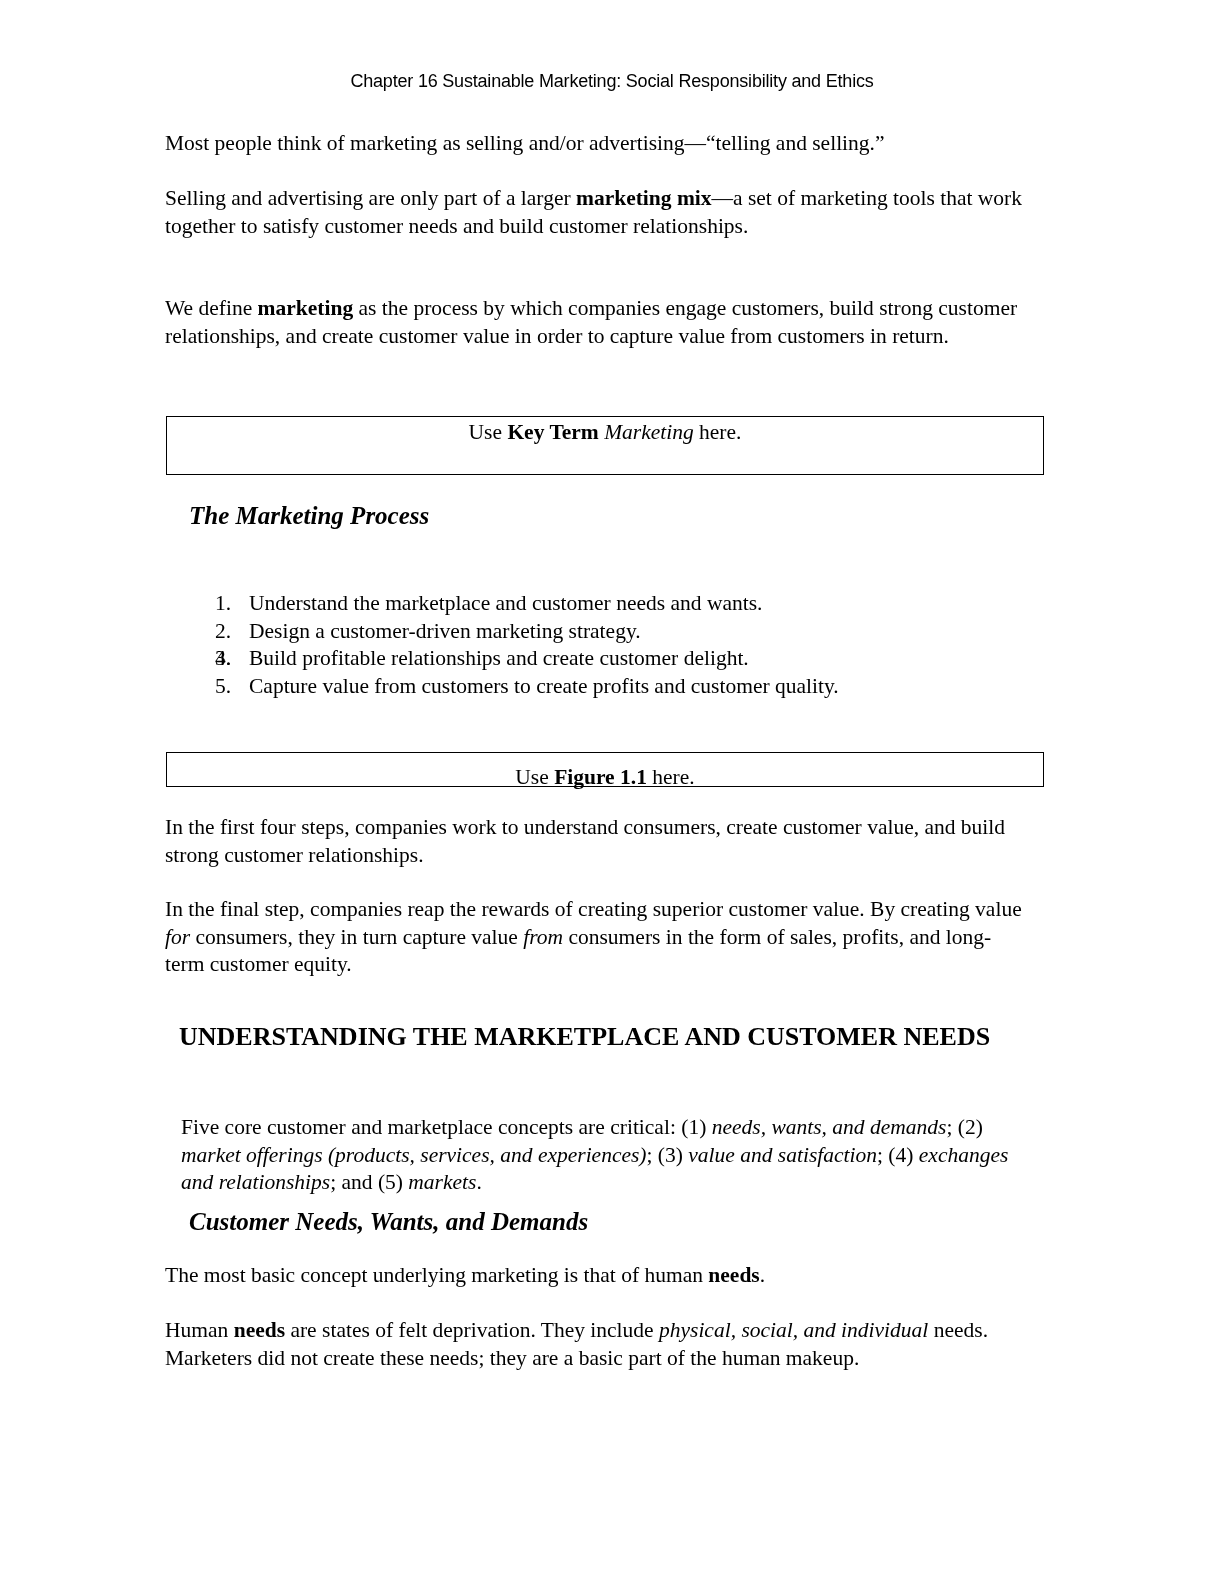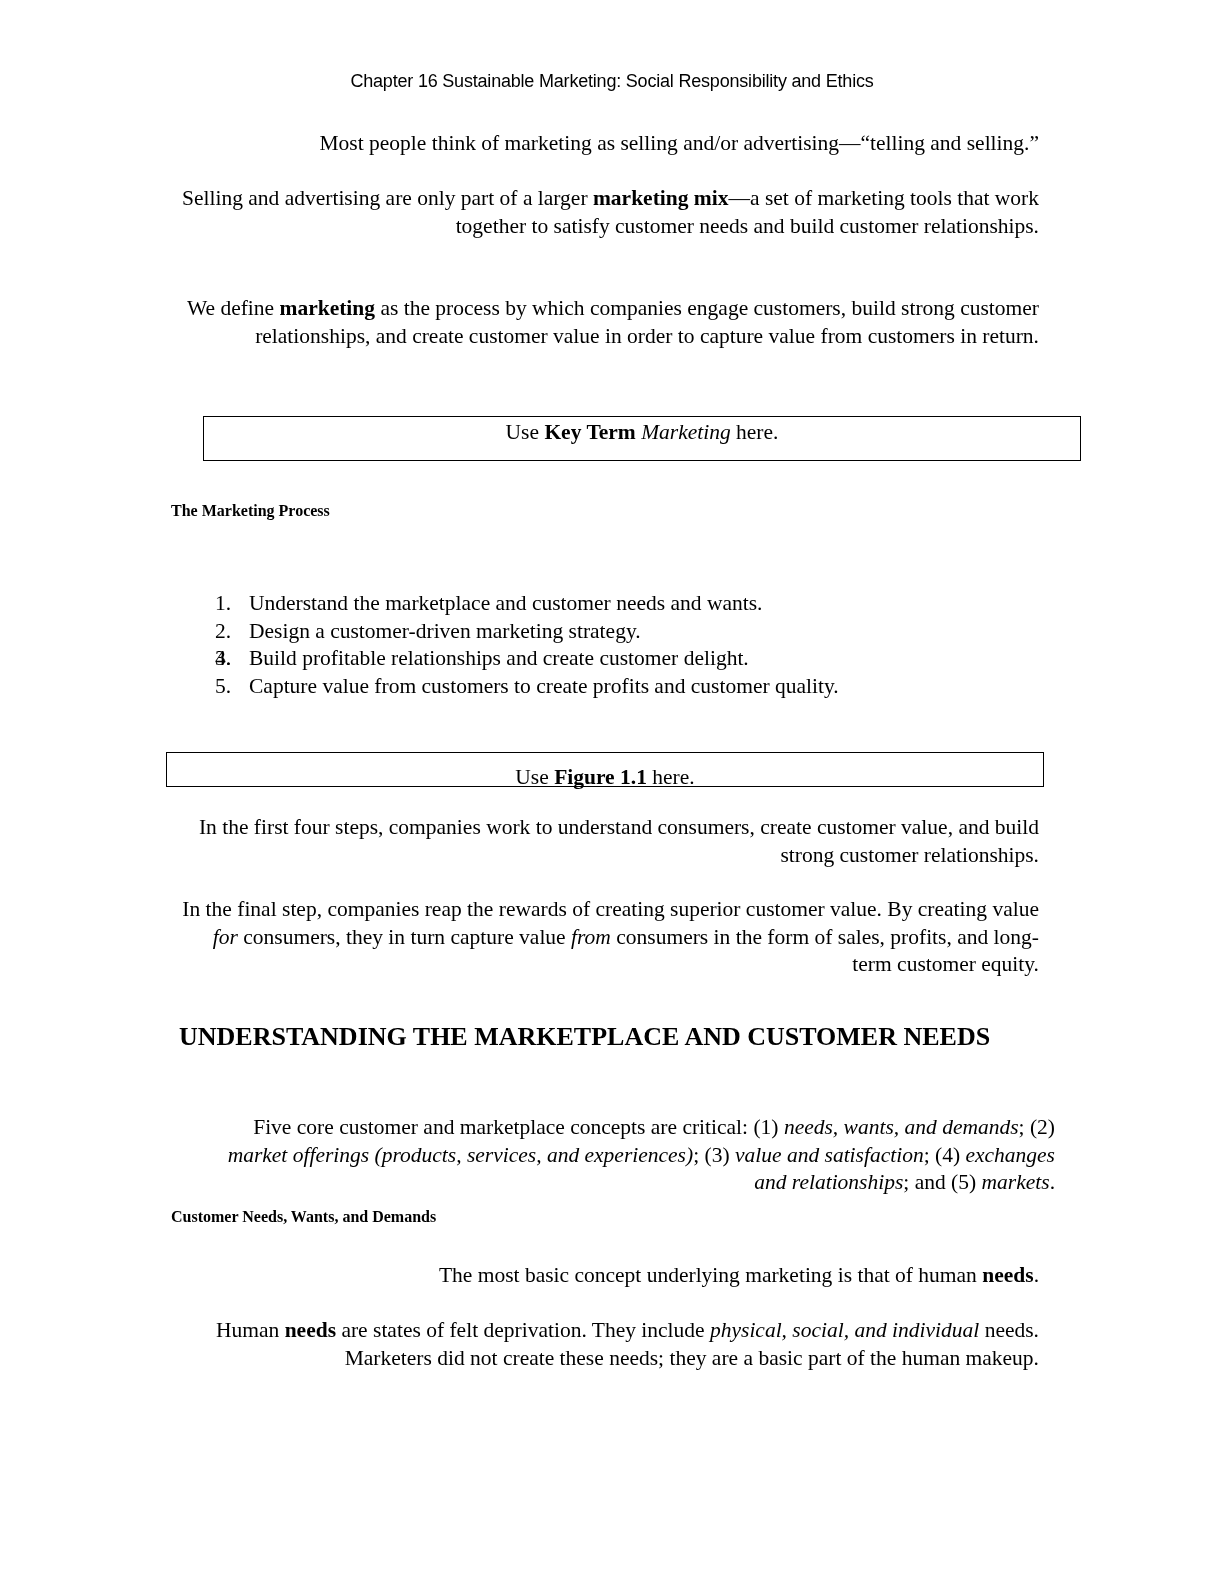"Most people think of marketing" .body-text { left: 179px -> 165px; text-align: right -> none }
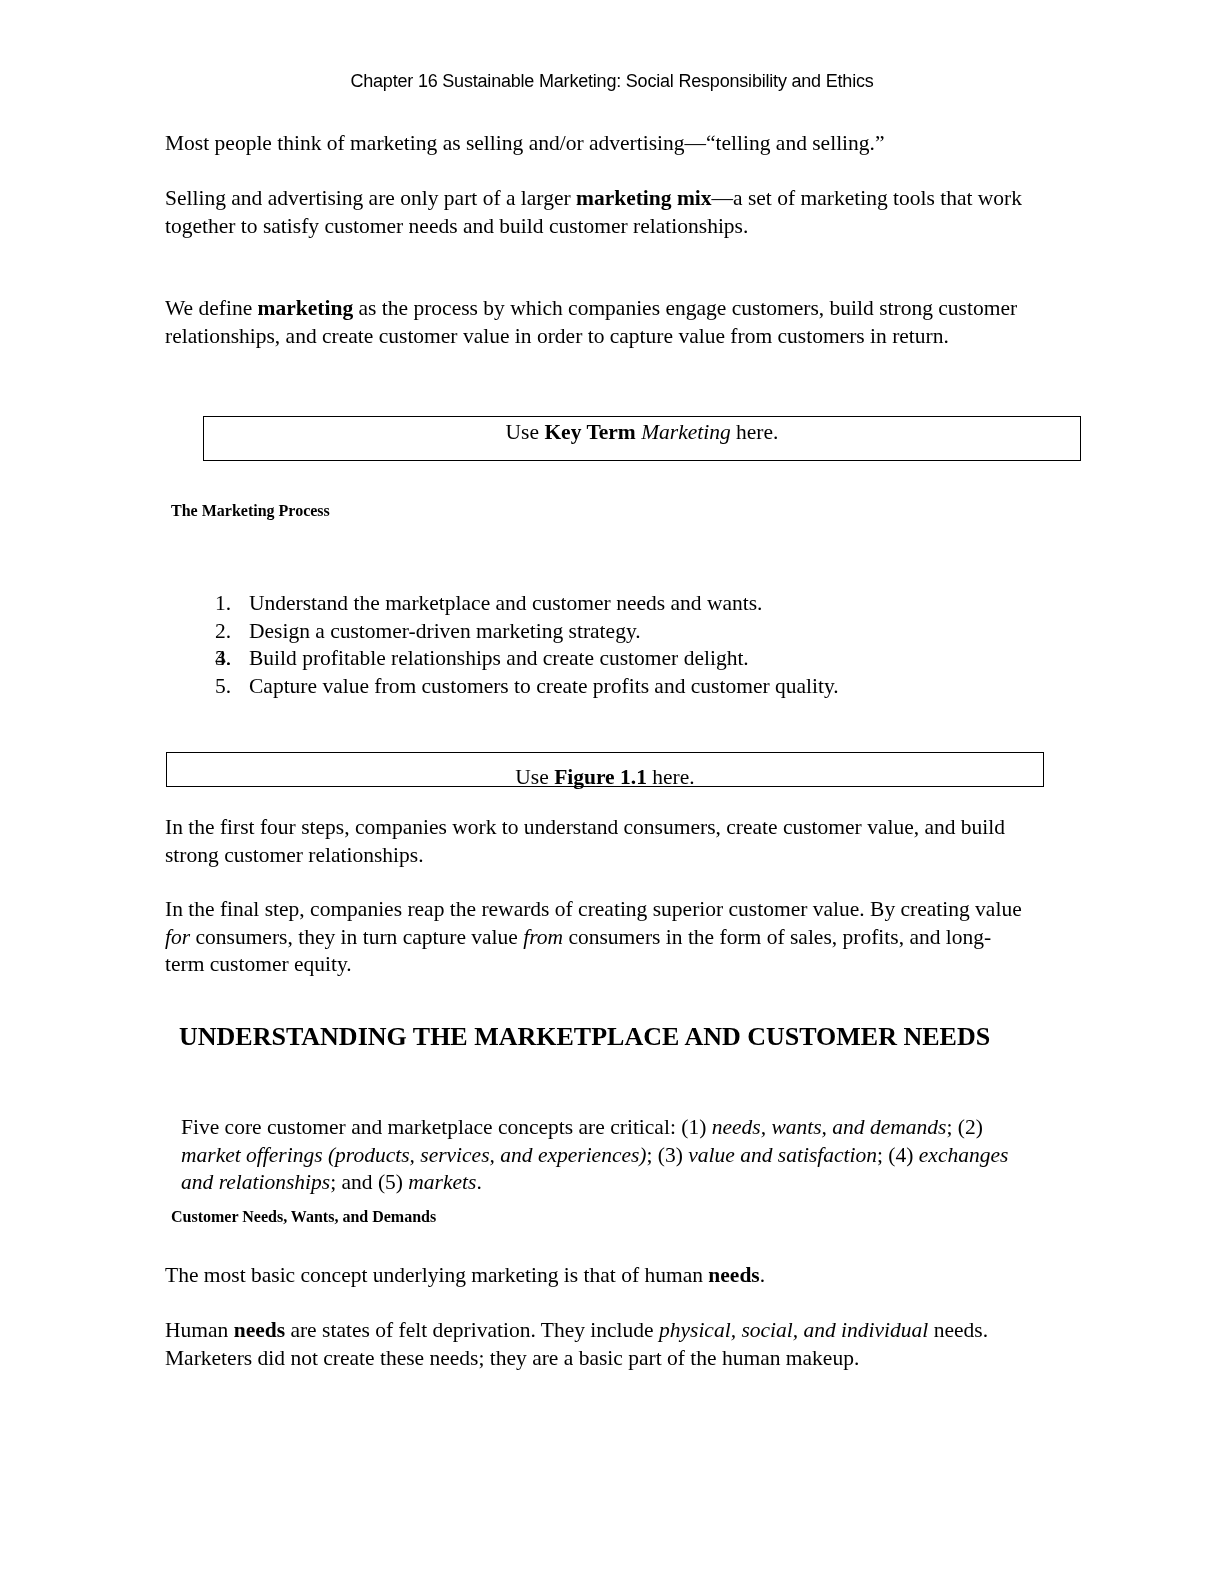"Use Key Term Marketing here." div.boxed { height: 45px -> 59px; margin-left: 37px -> none }
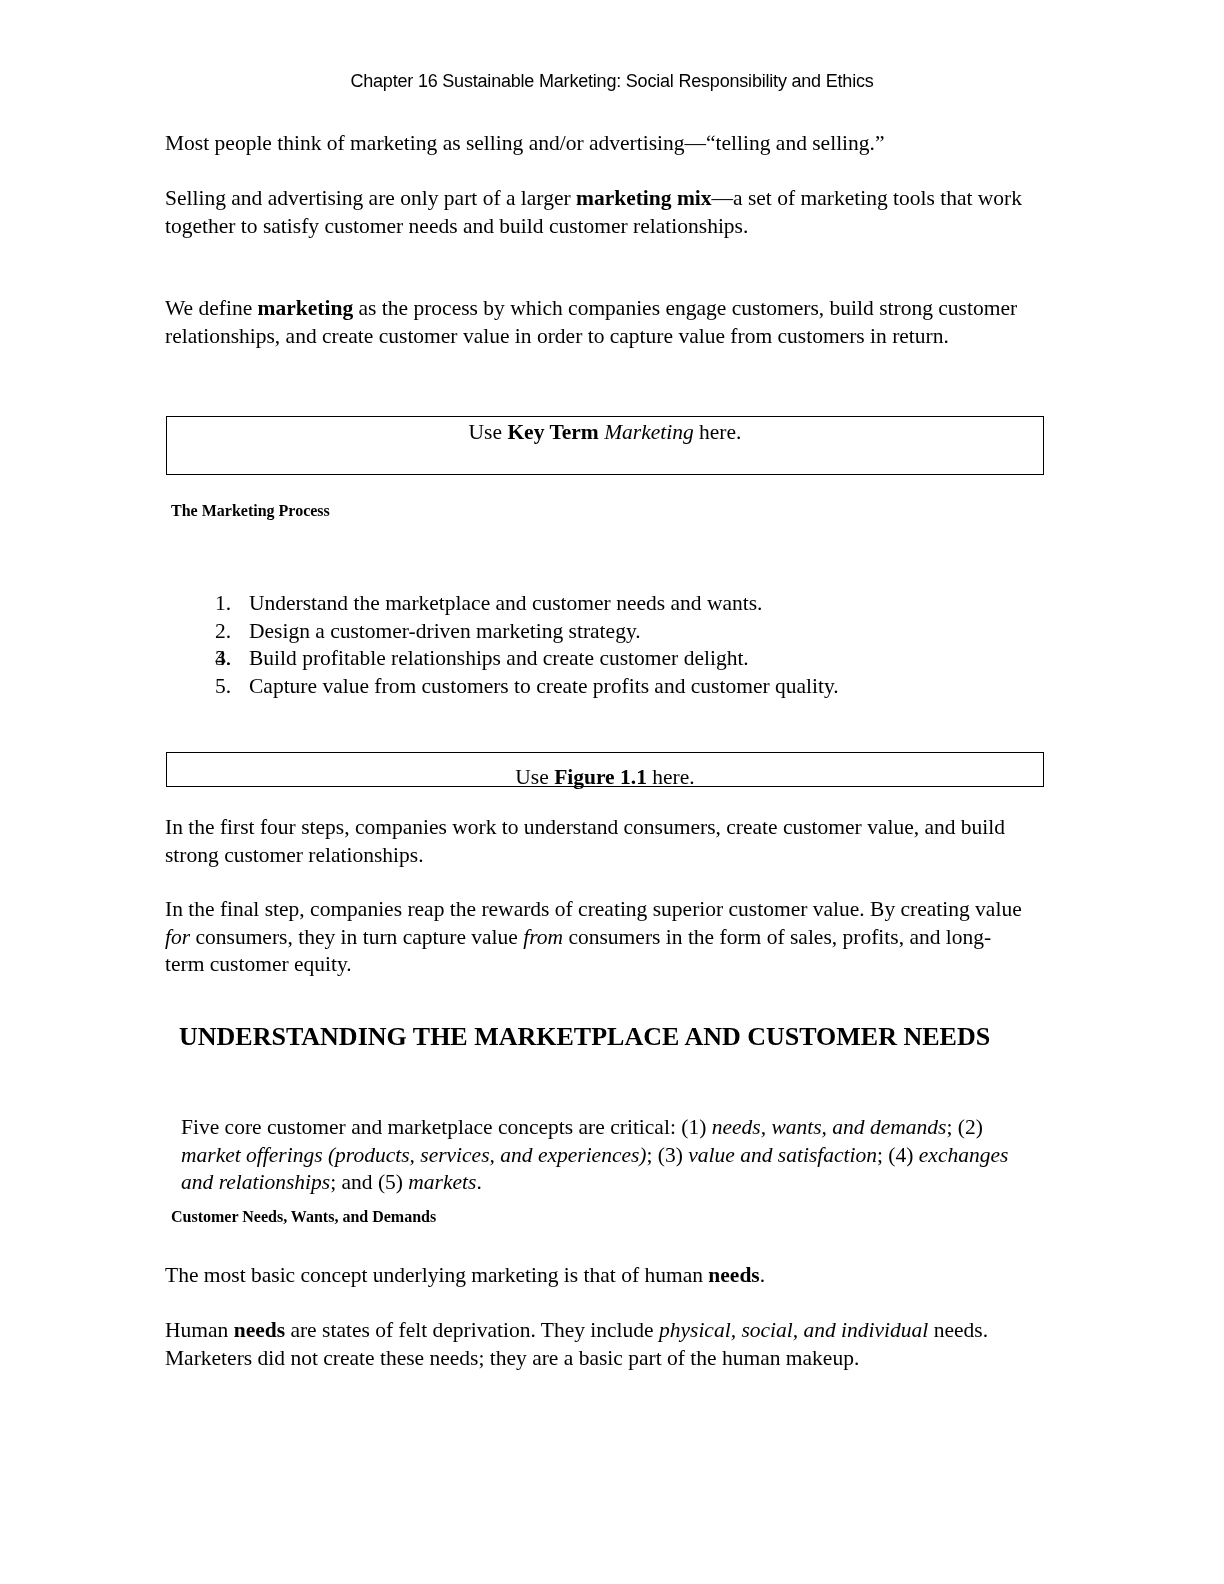"The Marketing Process" .heading-sub { font-size: 16px -> 25px; font-style: none -> italic; left: 171px -> 189px }
